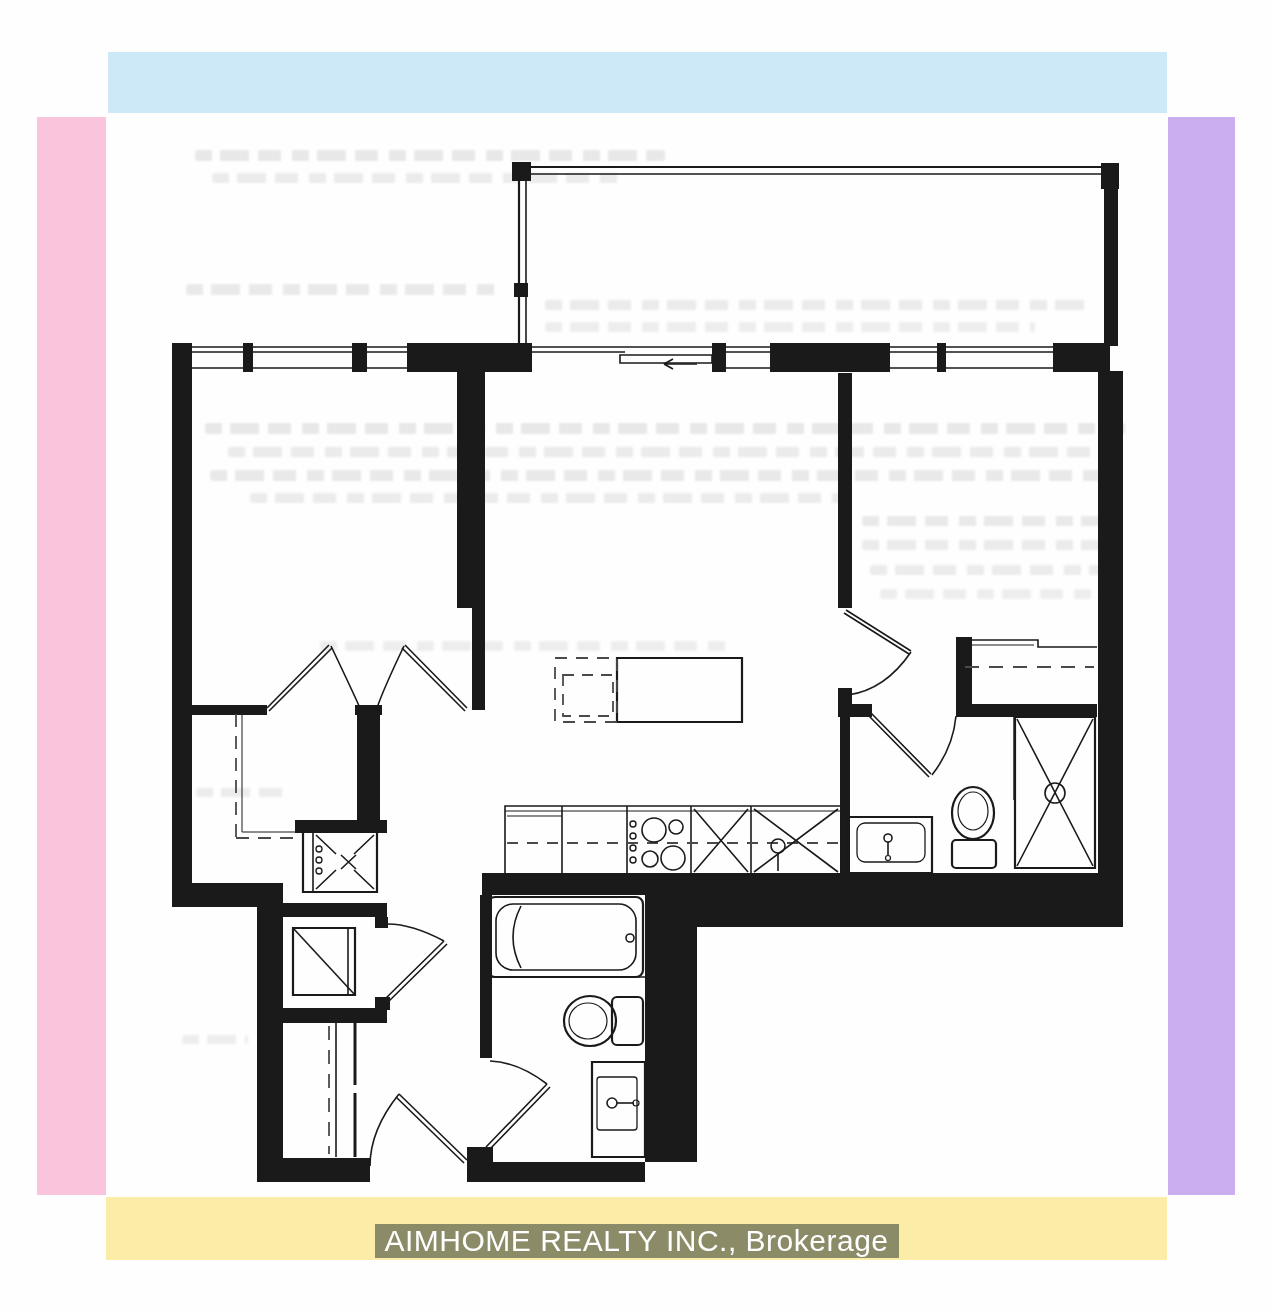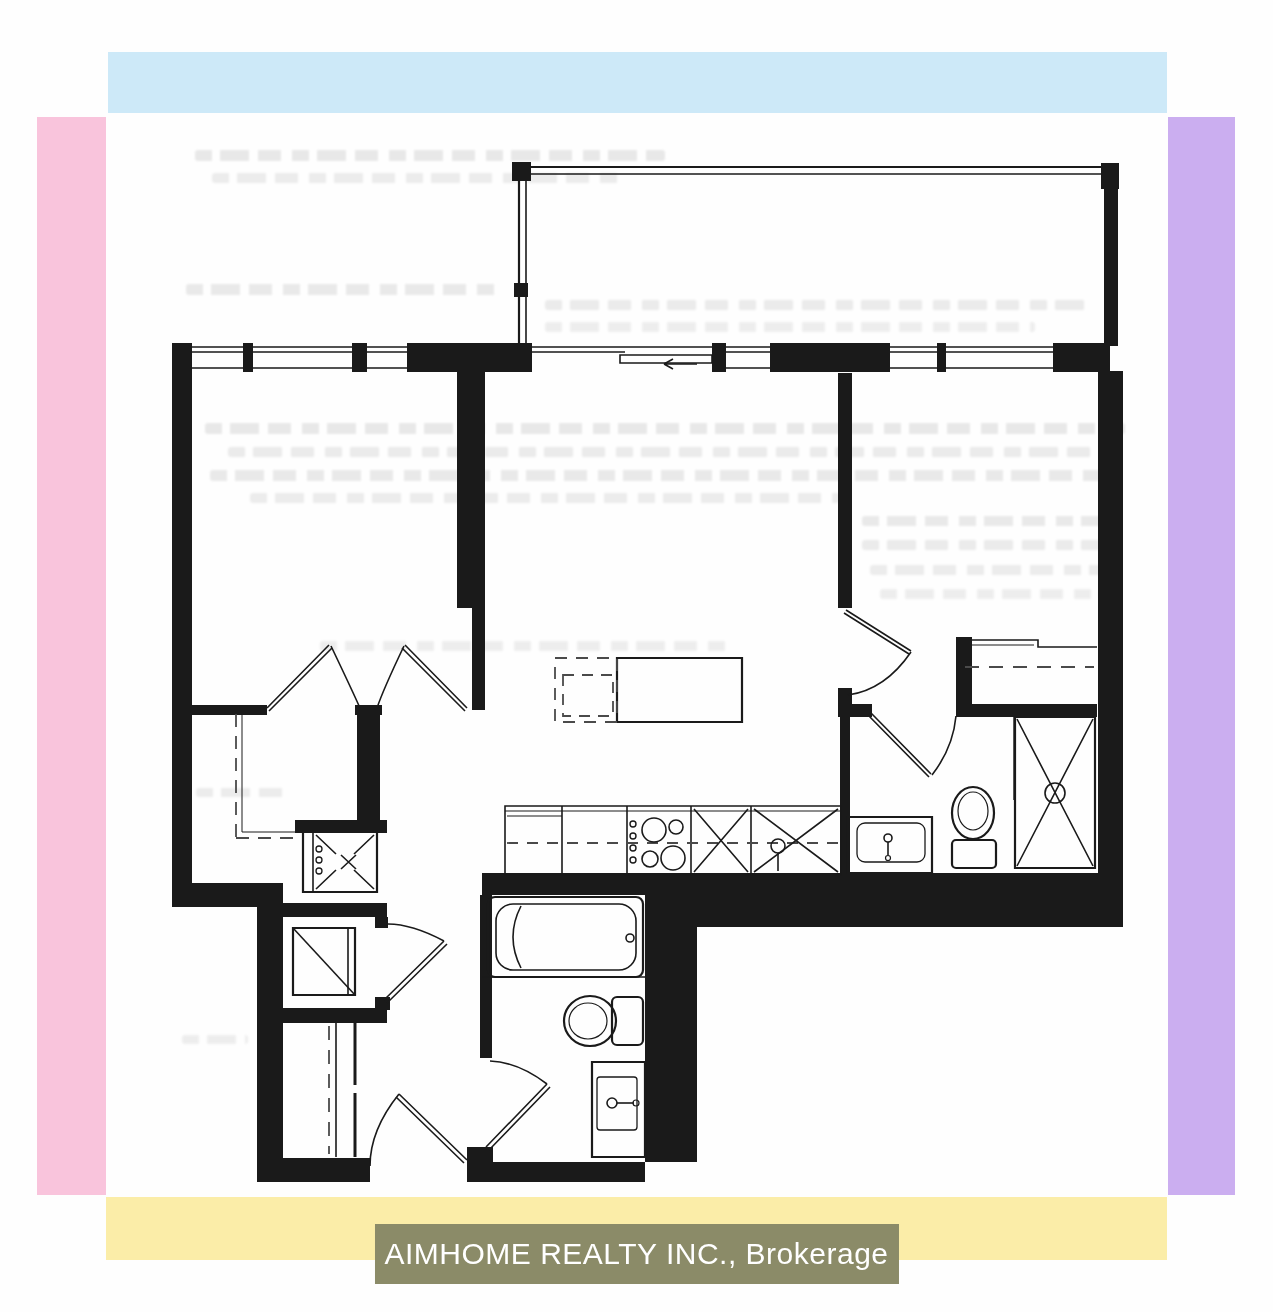"AIMHOME REALTY INC., Brokerage" .banner { padding: 13px 10px -> 0 10px }
